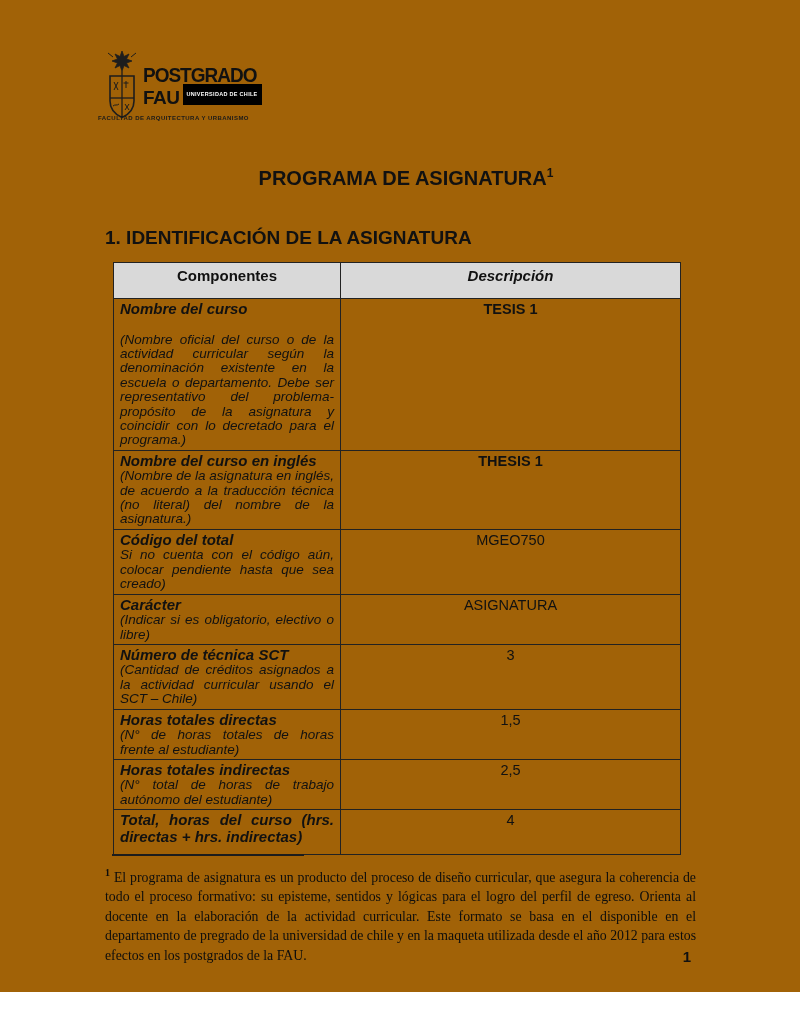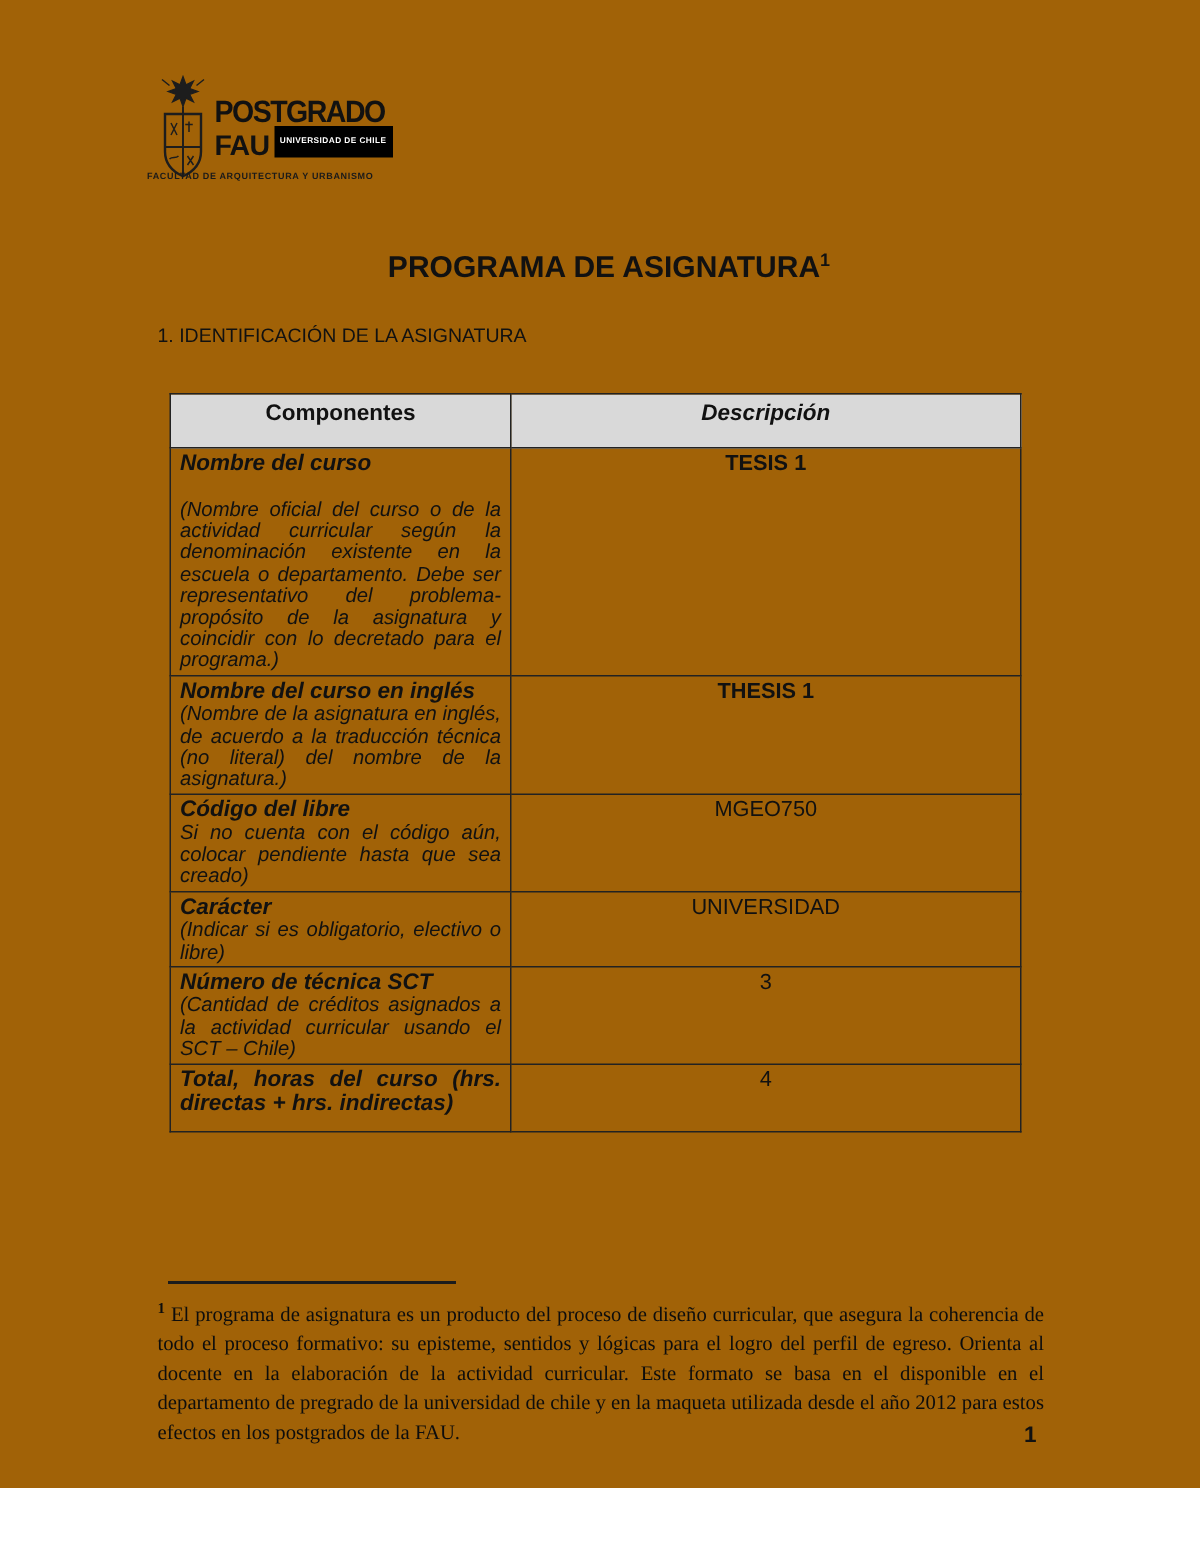"1. IDENTIFICACIÓN DE LA ASIGNATURA" .section-heading { font-size: 13px -> 19px; font-weight: 400 -> 700; top: 216px -> 227px }
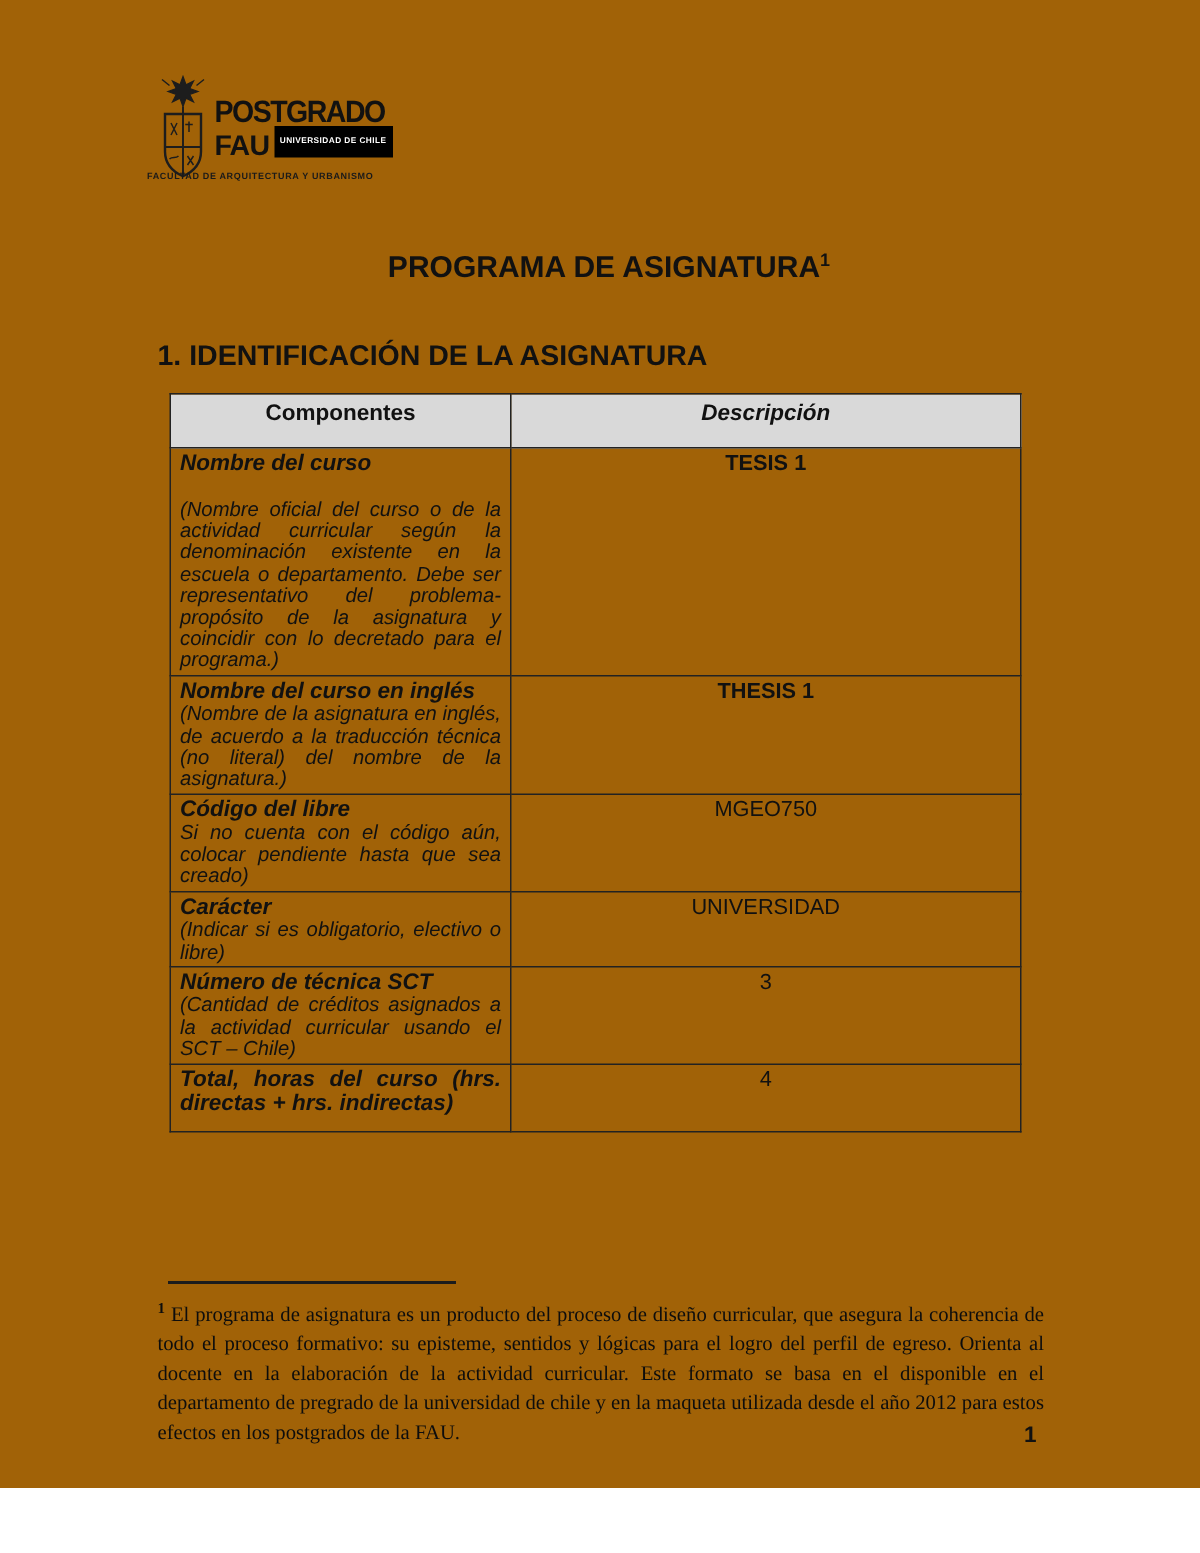"Código del libre" div.cell-title { text: libre -> total }
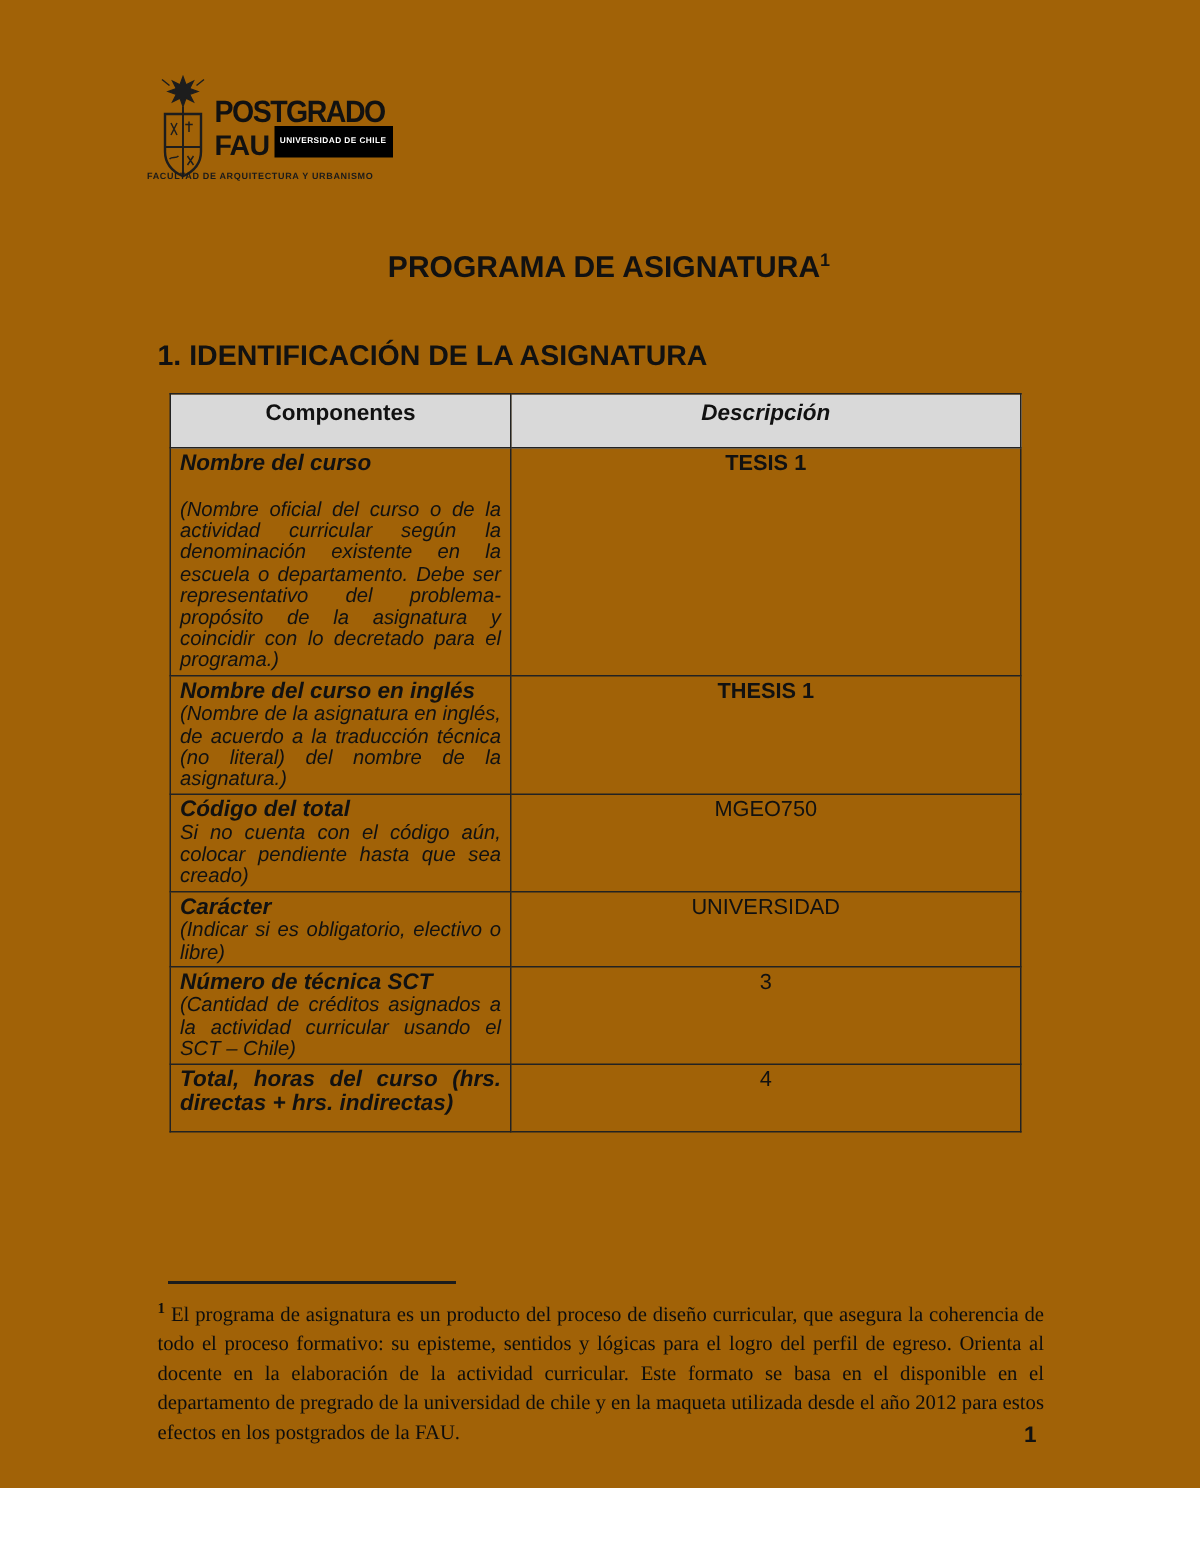"UNIVERSIDAD" td.val { text: UNIVERSIDAD -> ASIGNATURA }
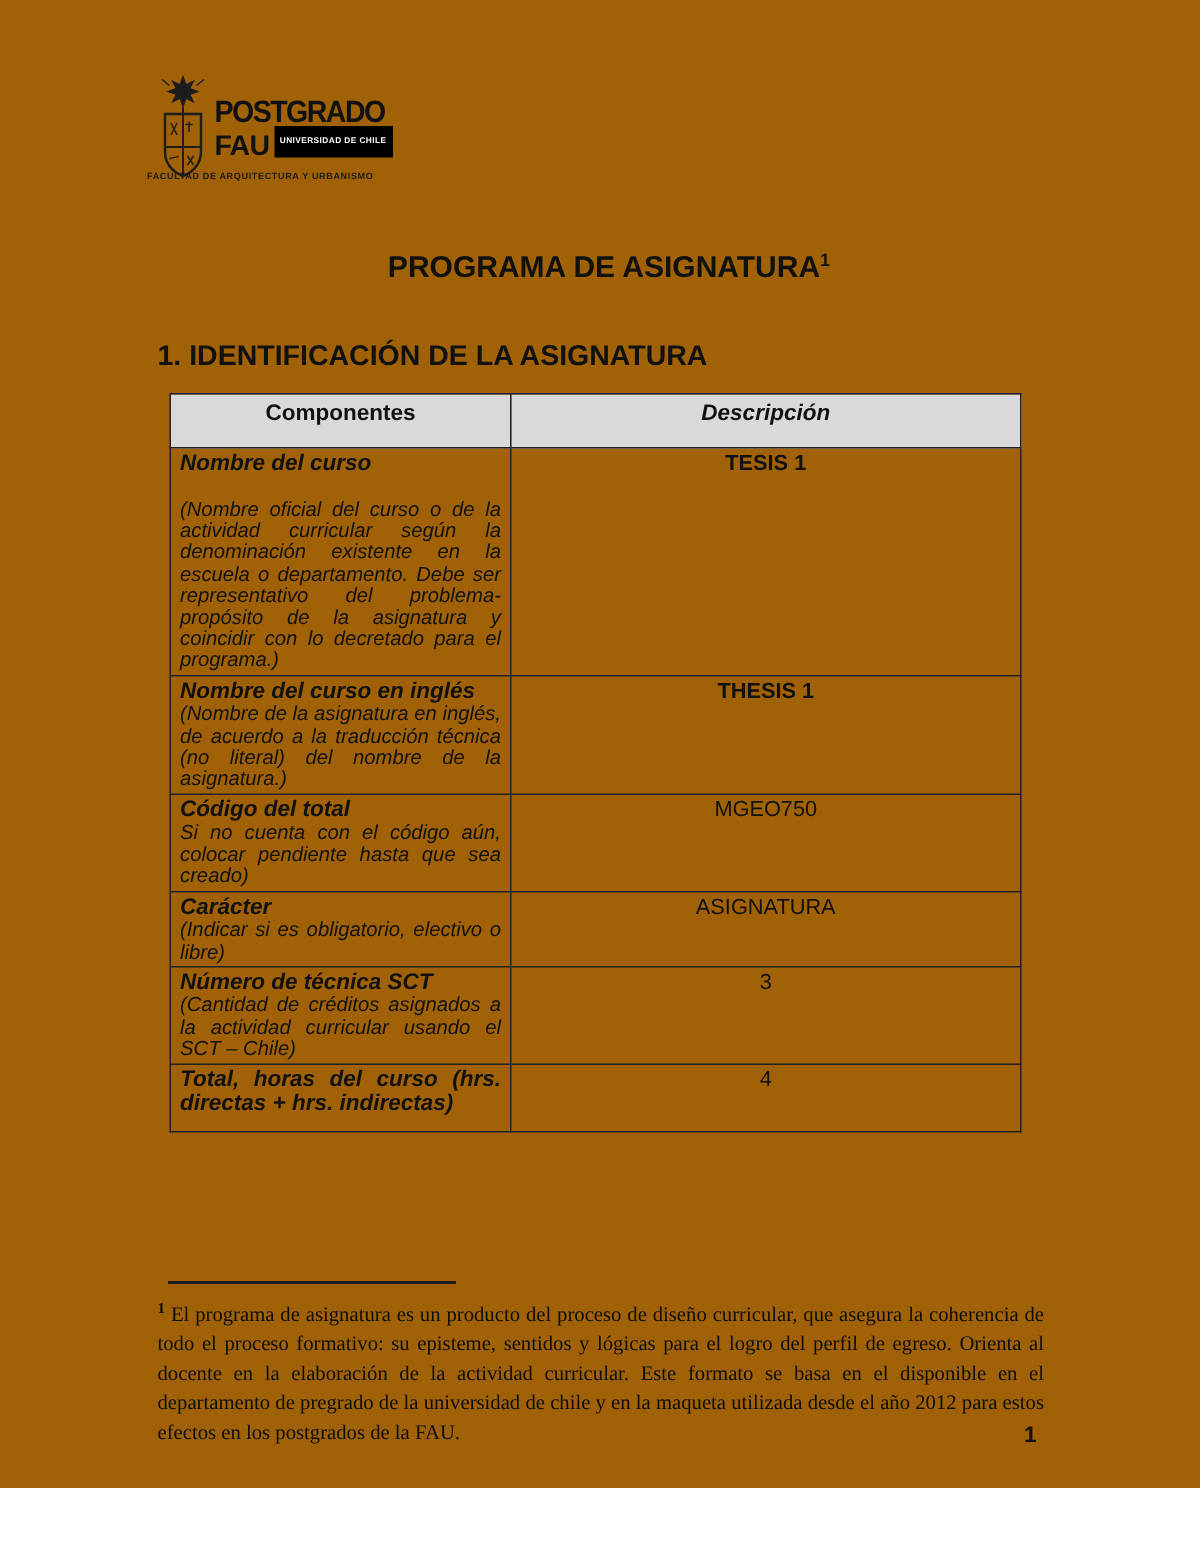"Horas totales directas" tr.r6 { html: none -> <tr> <td> <div>Horas totales directas</div> <div>(N° de horas totales de horas frente al estudiante)</div> </td> <td>1,5</td> </tr> }
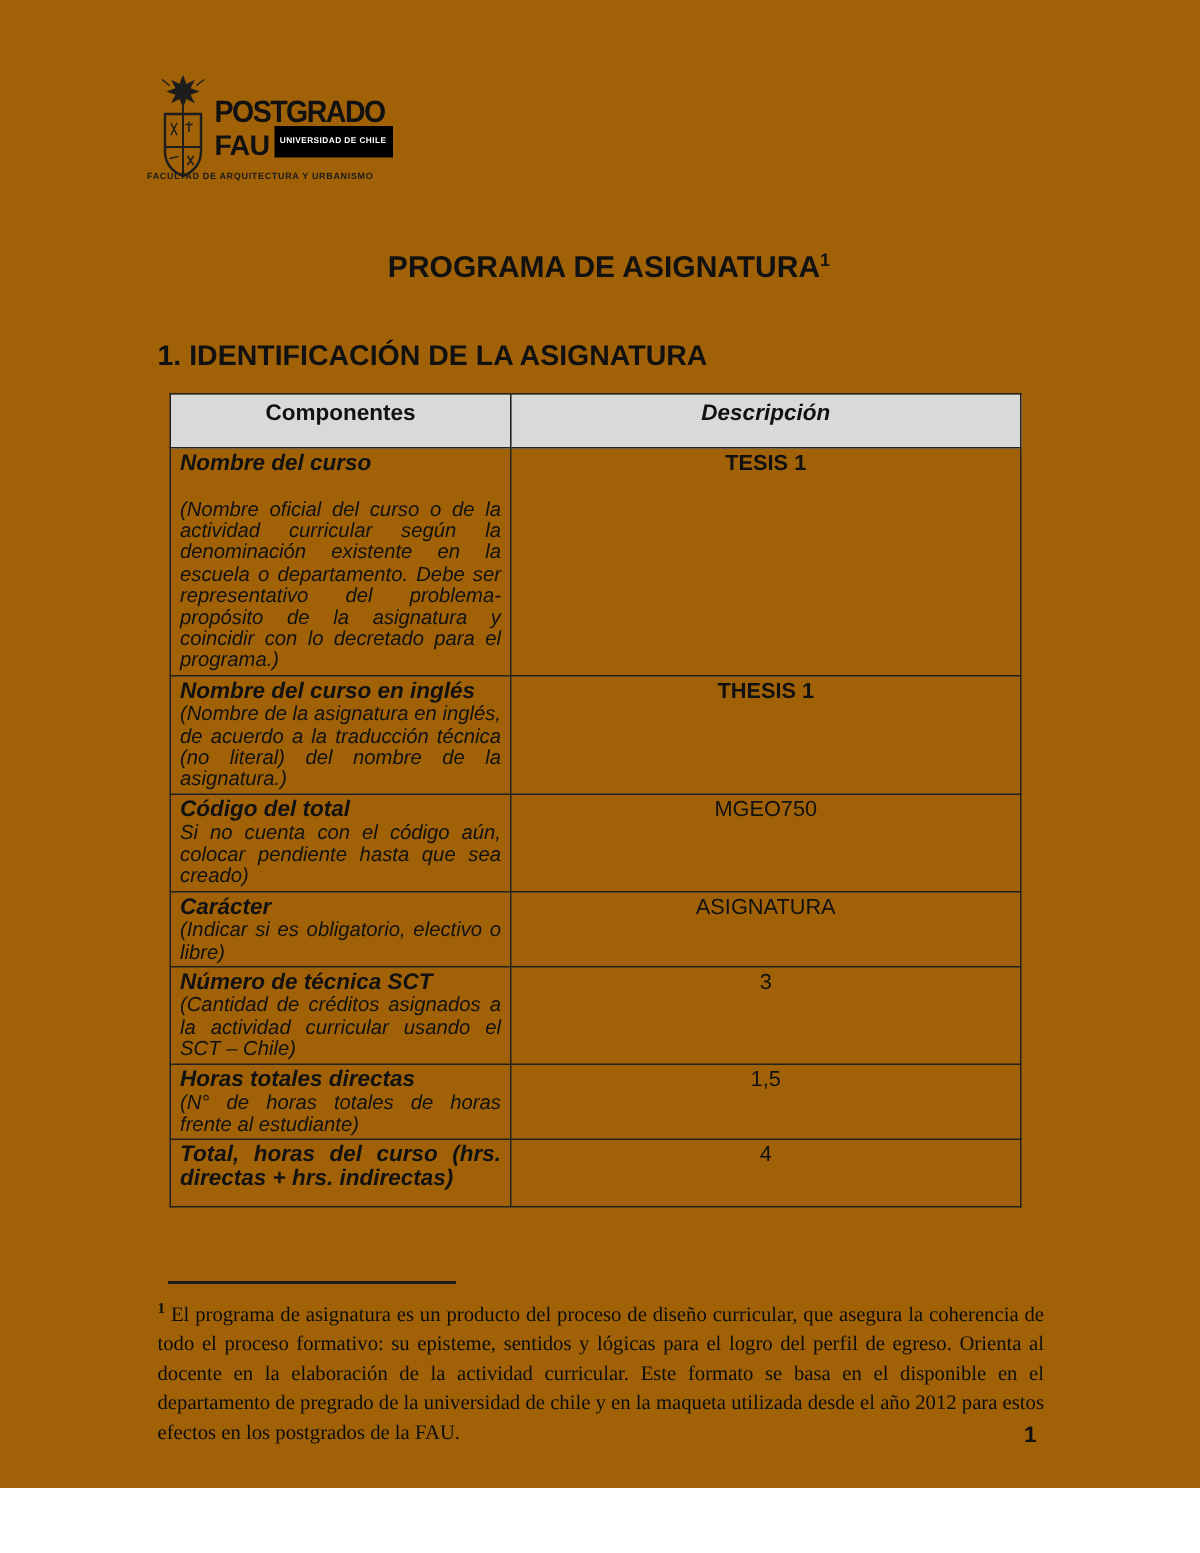"Horas totales indirectas" tr.r7 { html: none -> <tr> <td> <div>Horas totales indirectas</div> <div>(N° total de horas de trabajo autónomo del estudiante)</div> </td> <td>2,5</td> </tr> }
